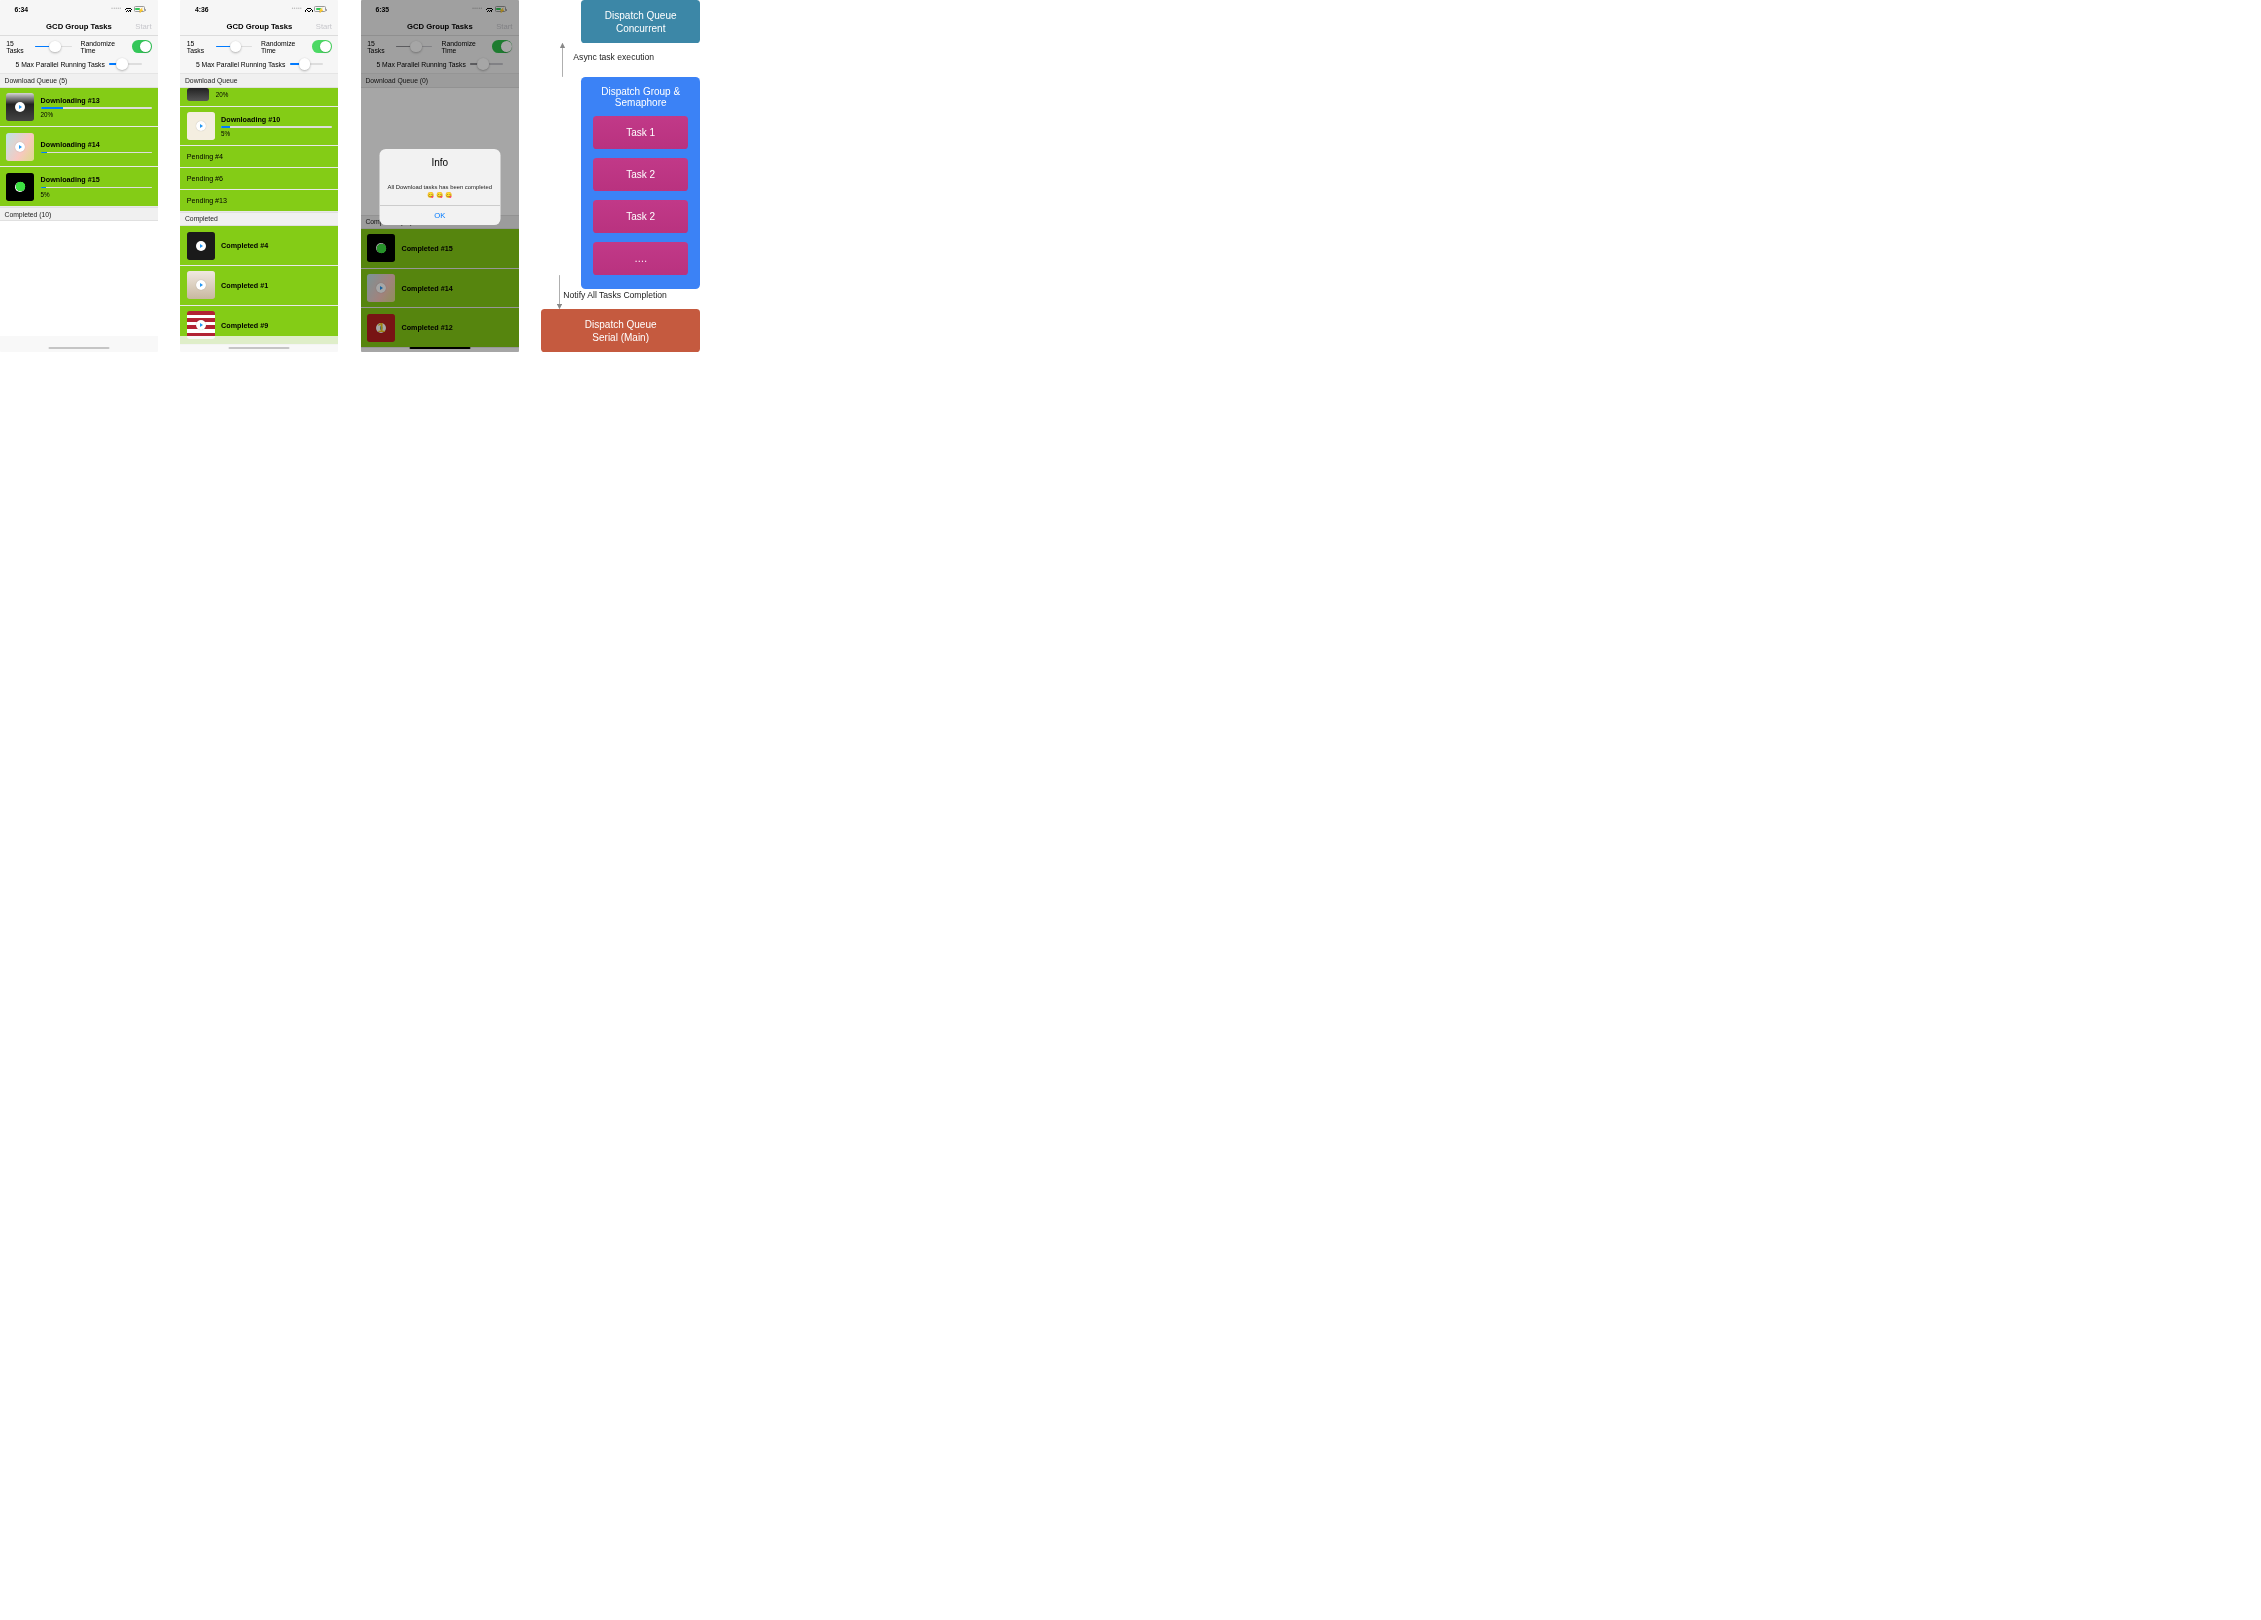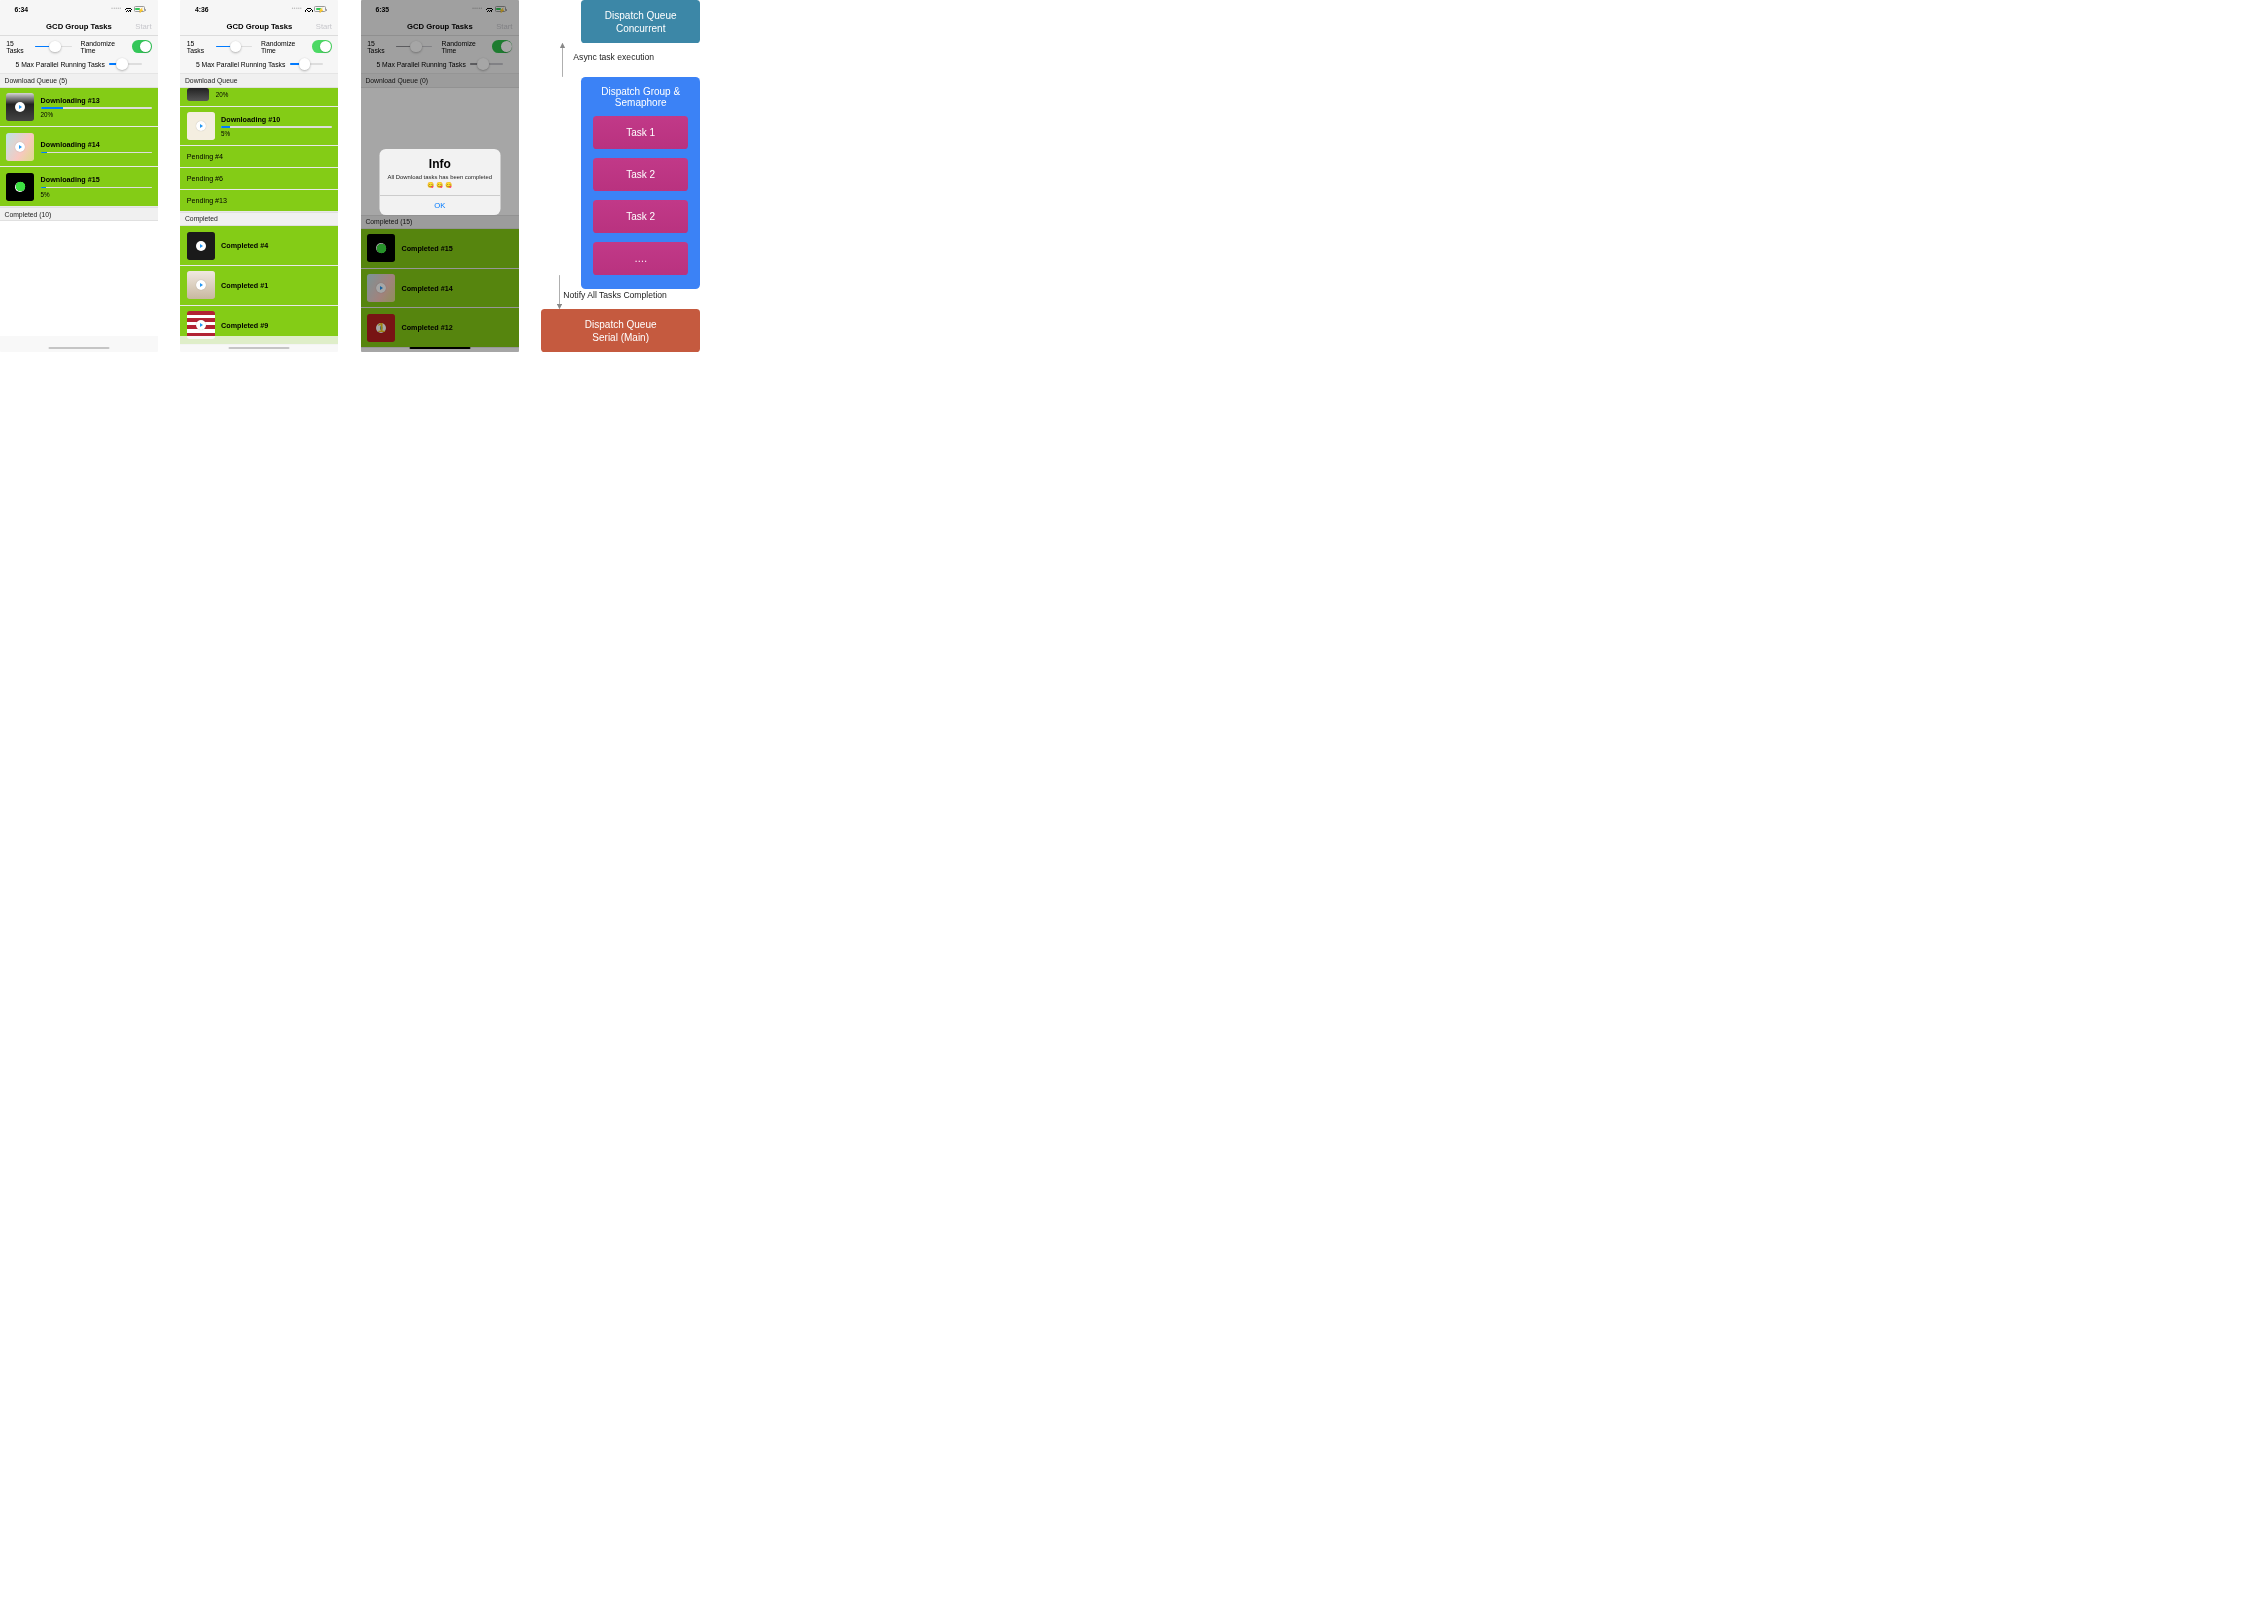"Info" .alert-title { font-size: 12px -> 10px; font-weight: 700 -> 400; margin-bottom: 3px -> 16px }
